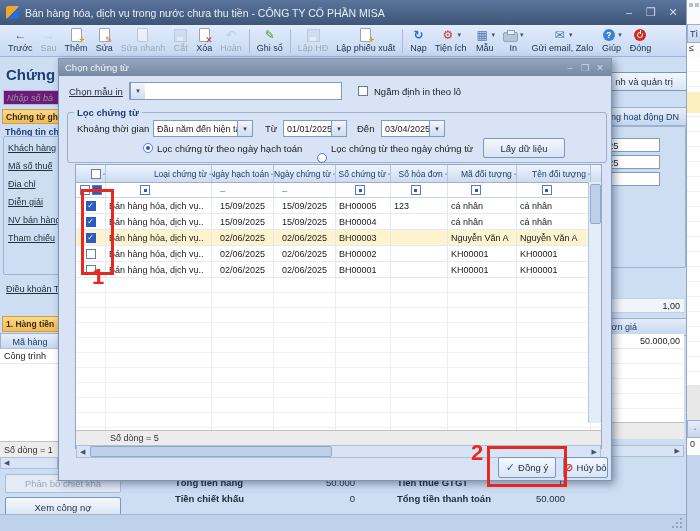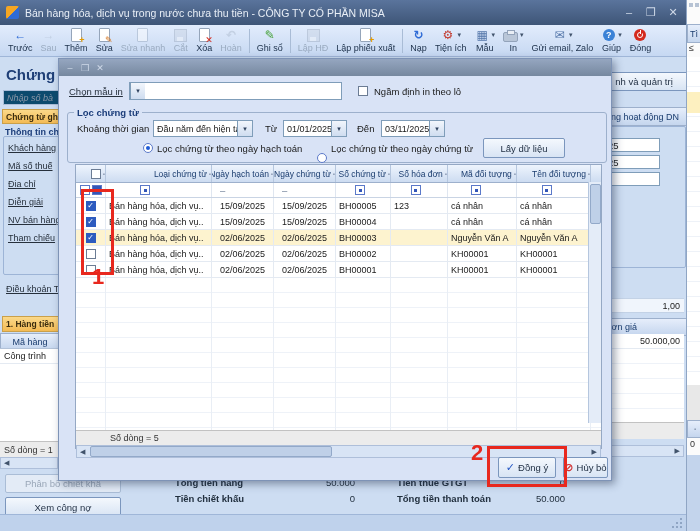"Chọn chứng từ" span.ttl { html: none -> <span>Chọn chứng từ</span> }
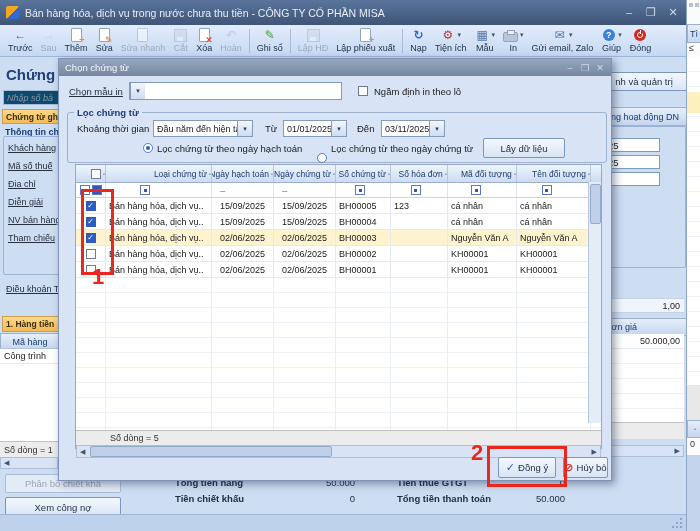"Nhập số bà" .notebox { background: #0c4a6e -> #701a75 }
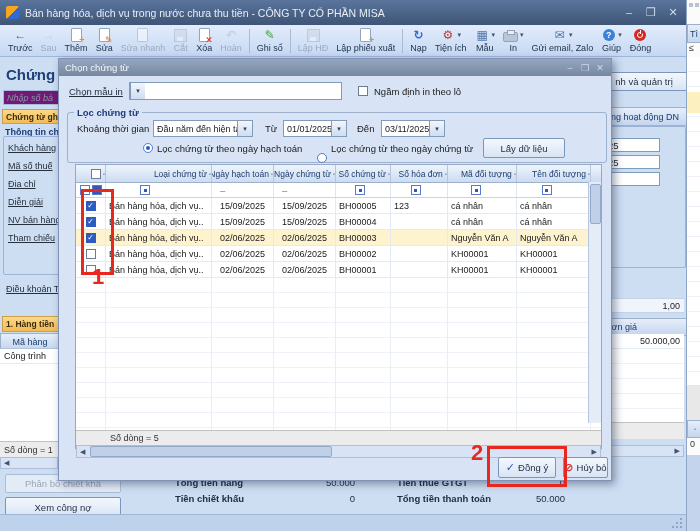"03/11/2025" span.val { text: 03/11/2025 -> 03/04/2025 }
